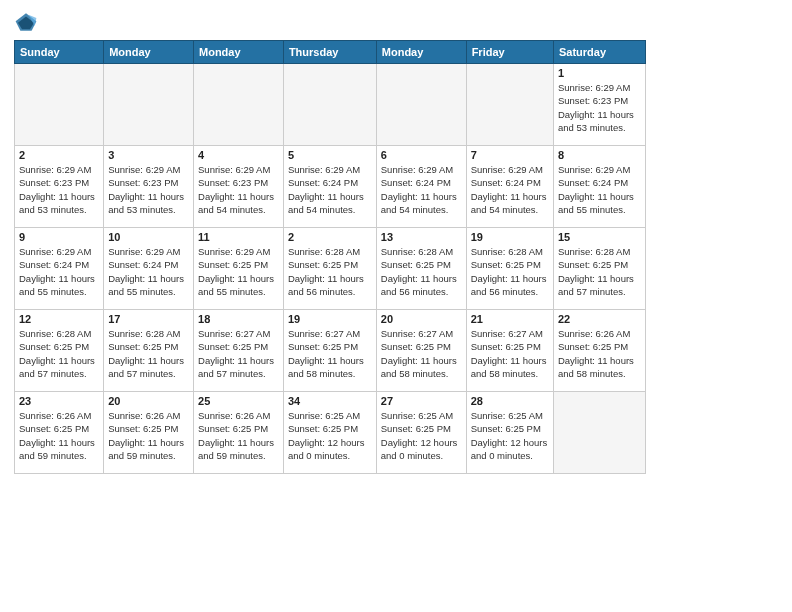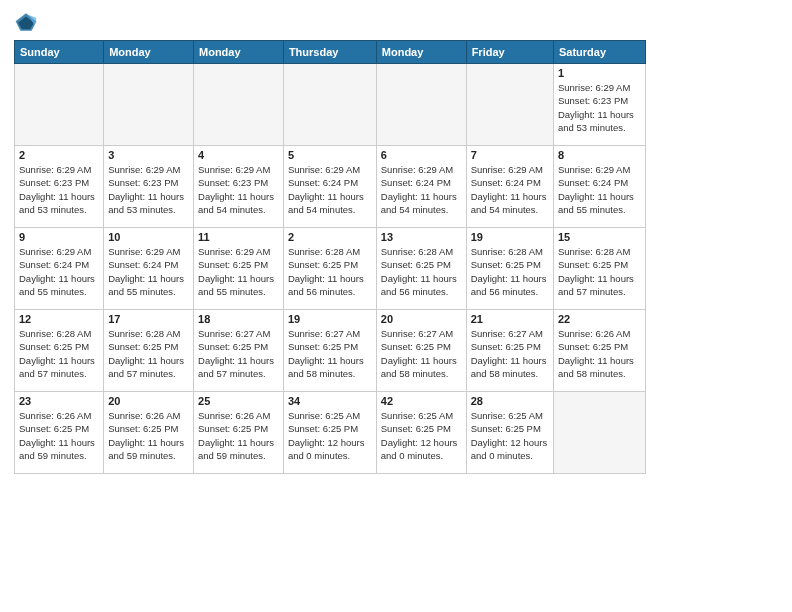"42" span.day-num { text: 42 -> 27 }
